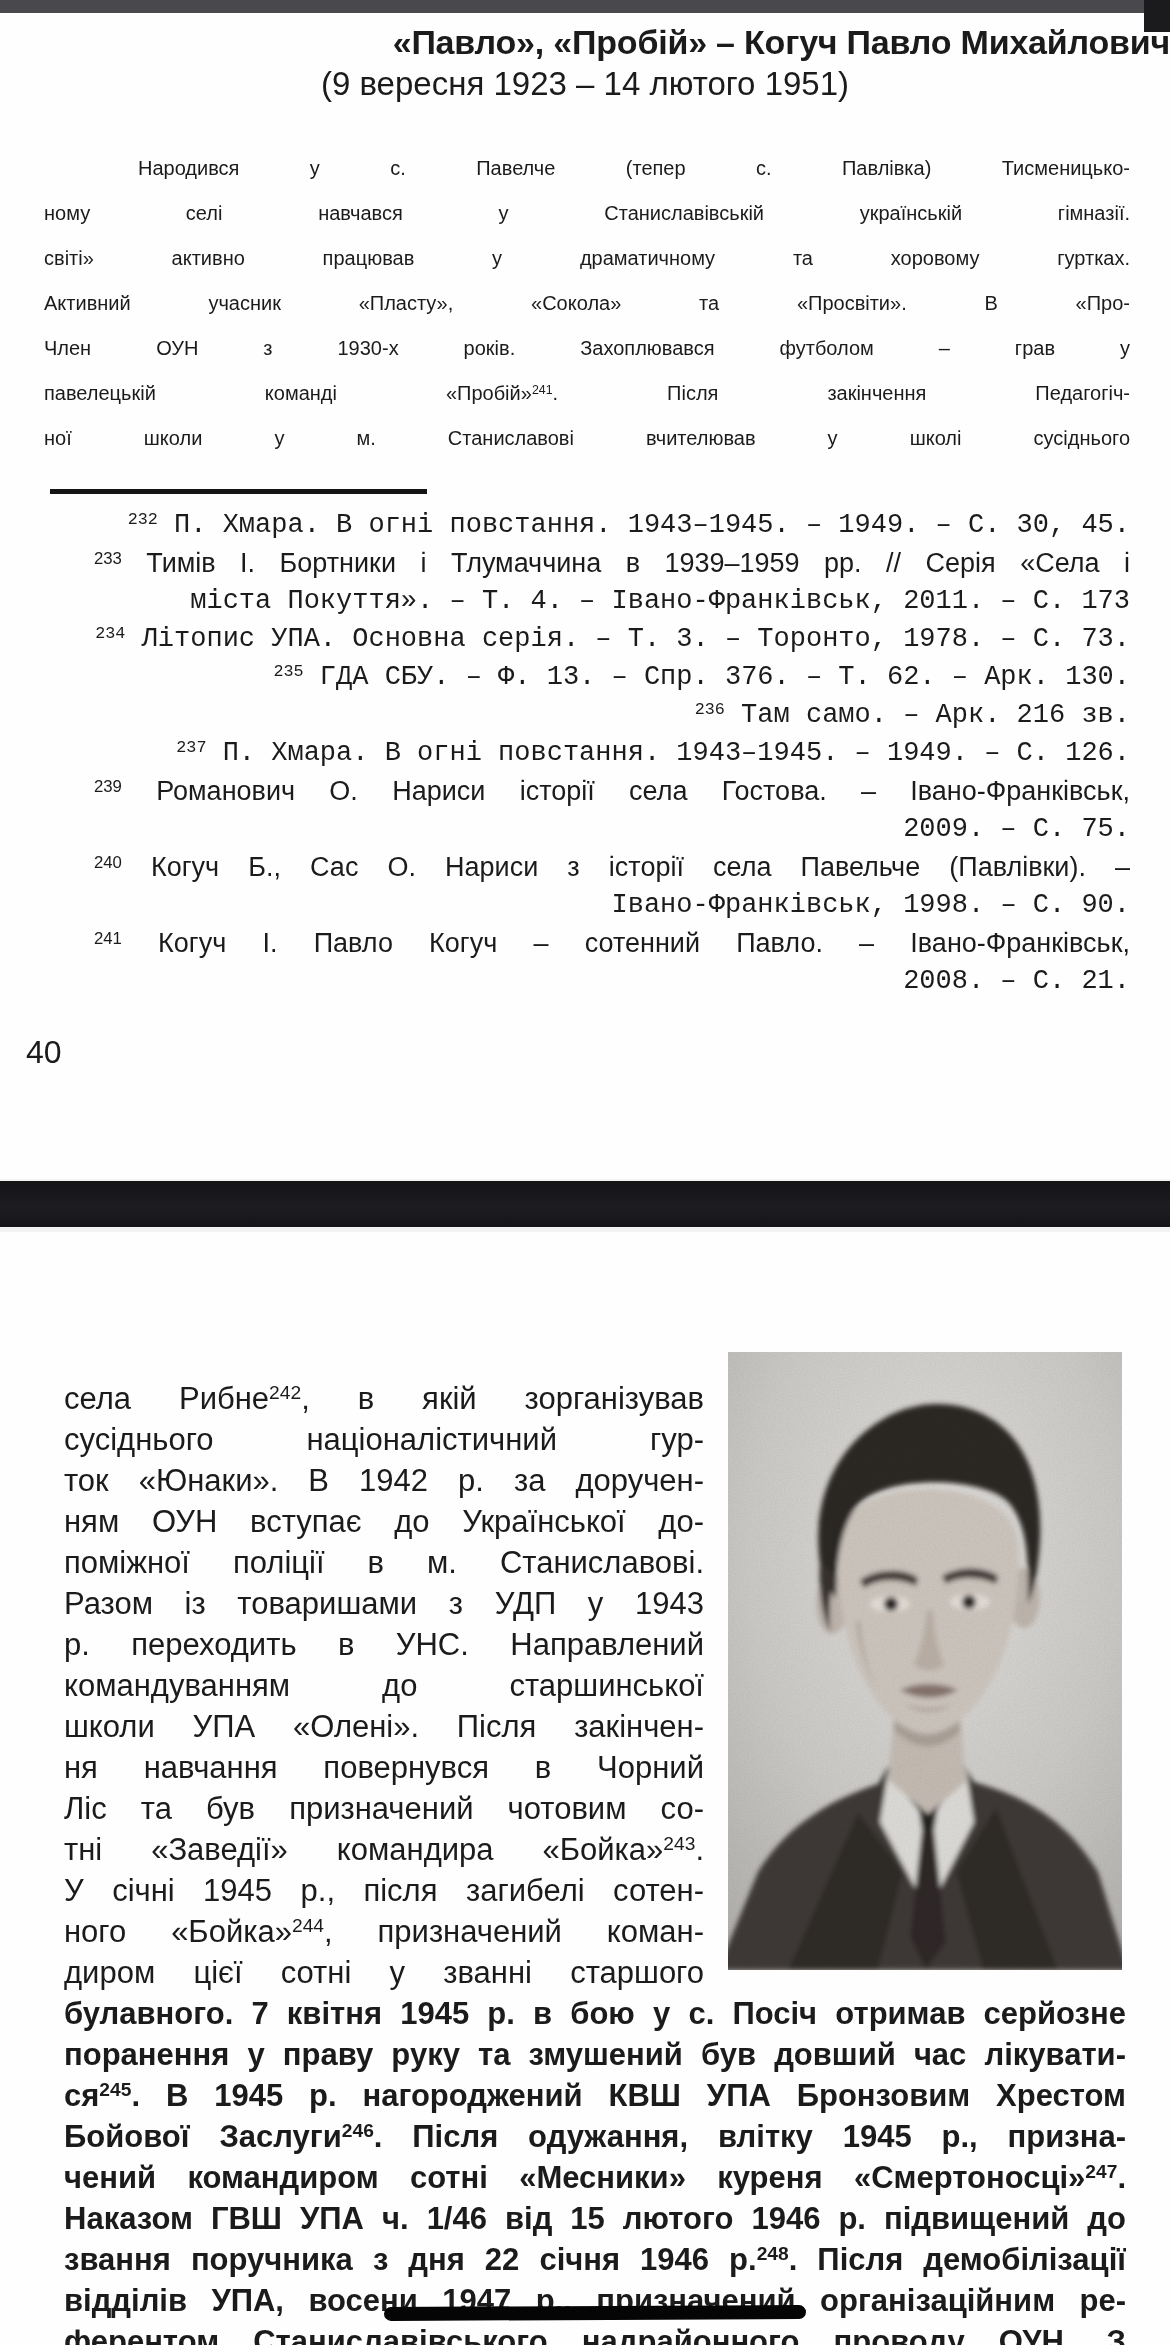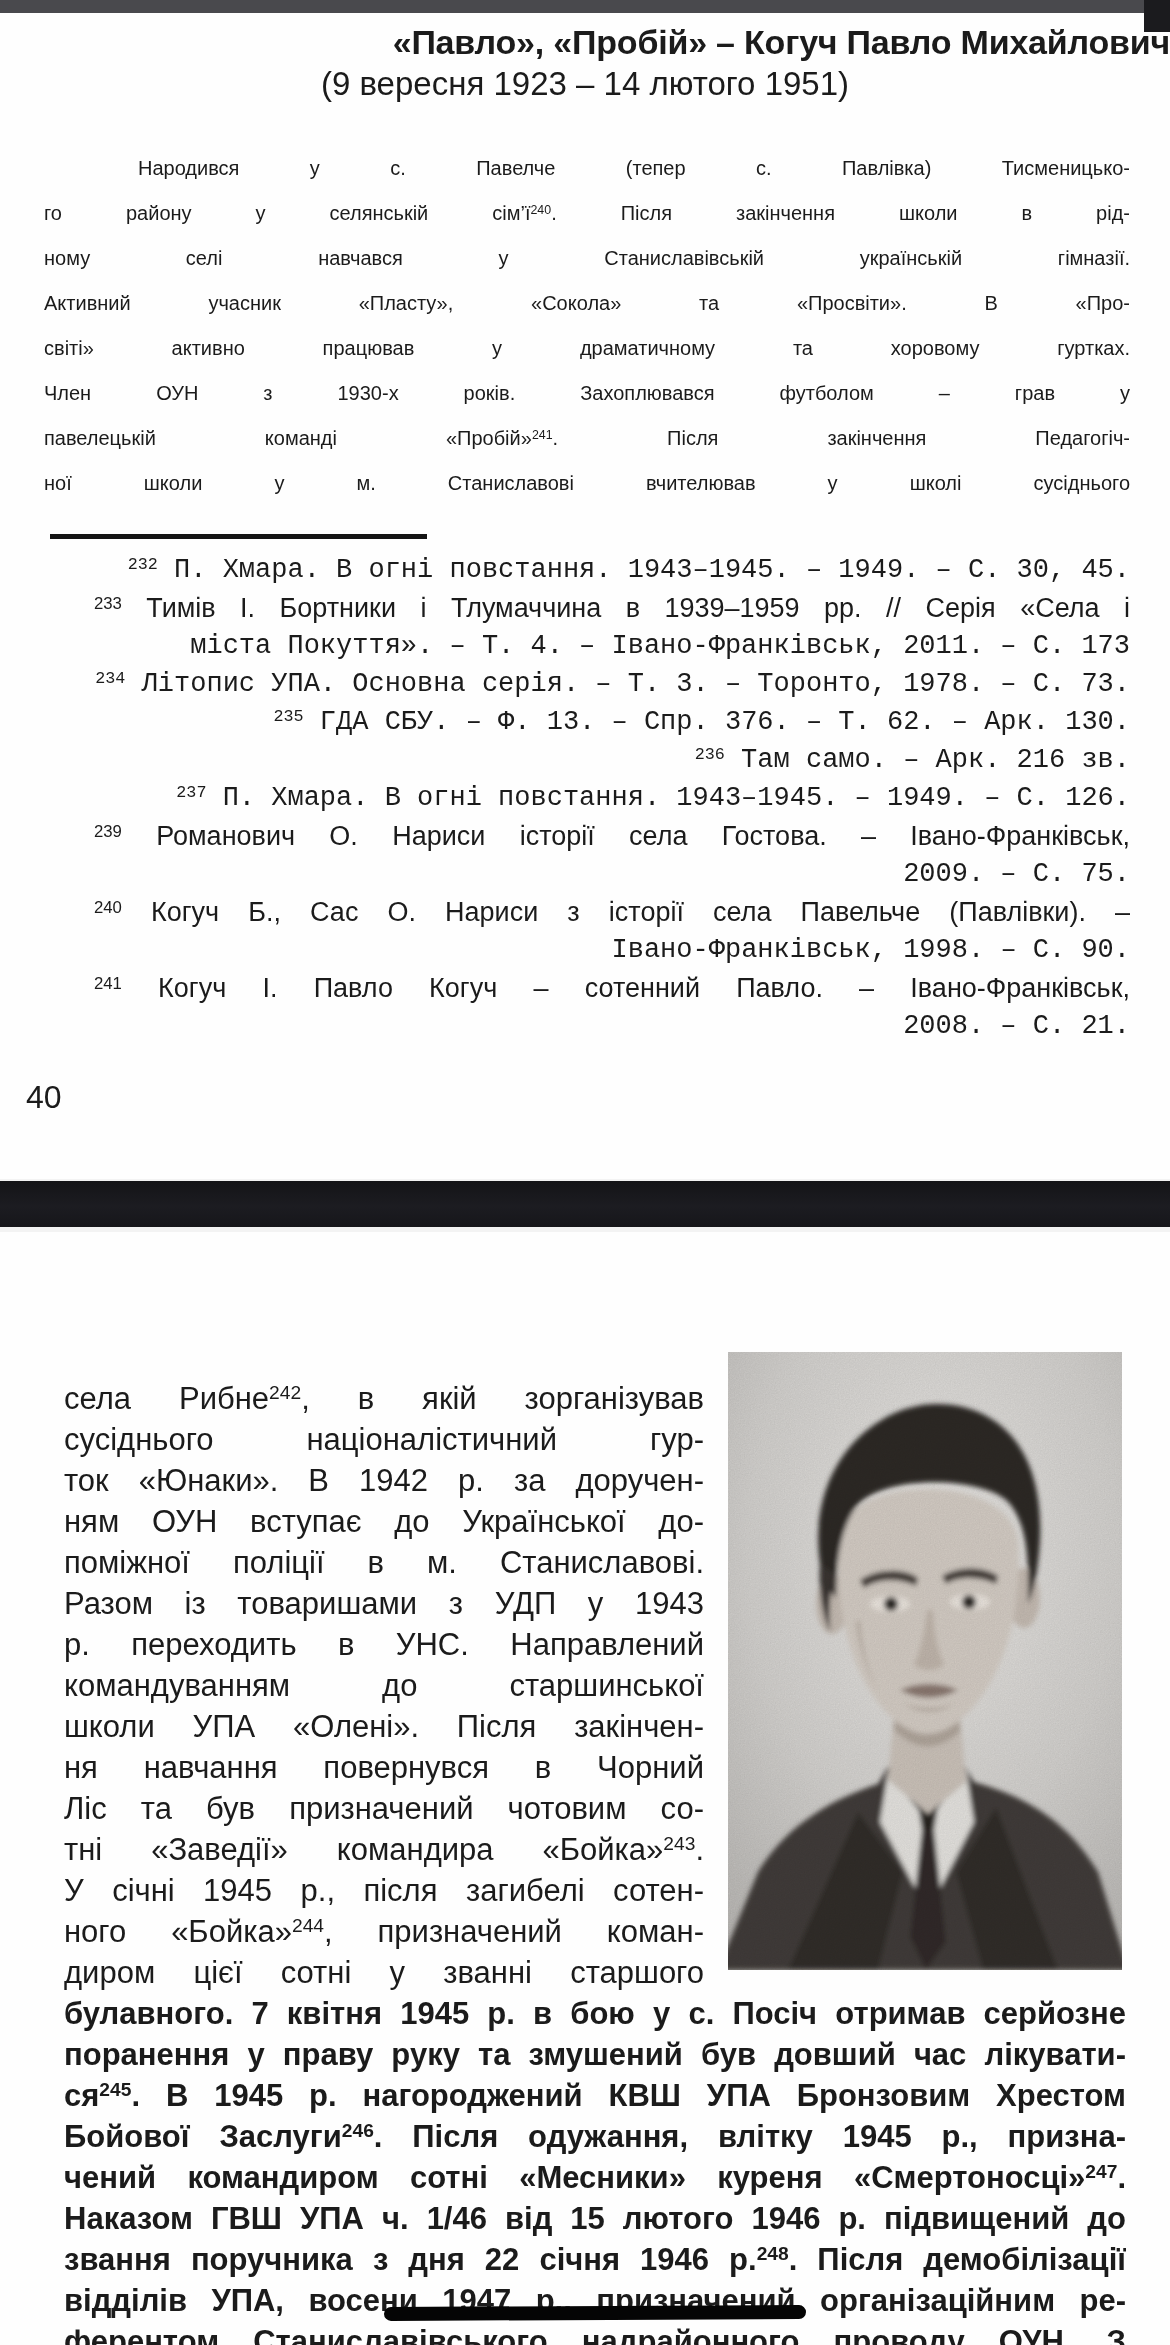"го району у селянській сім’ї240." div.tline { html: <div>го району у селянській сім’ї<sup>240</sup>. Після закінчення школи в рід-</div> -> none }
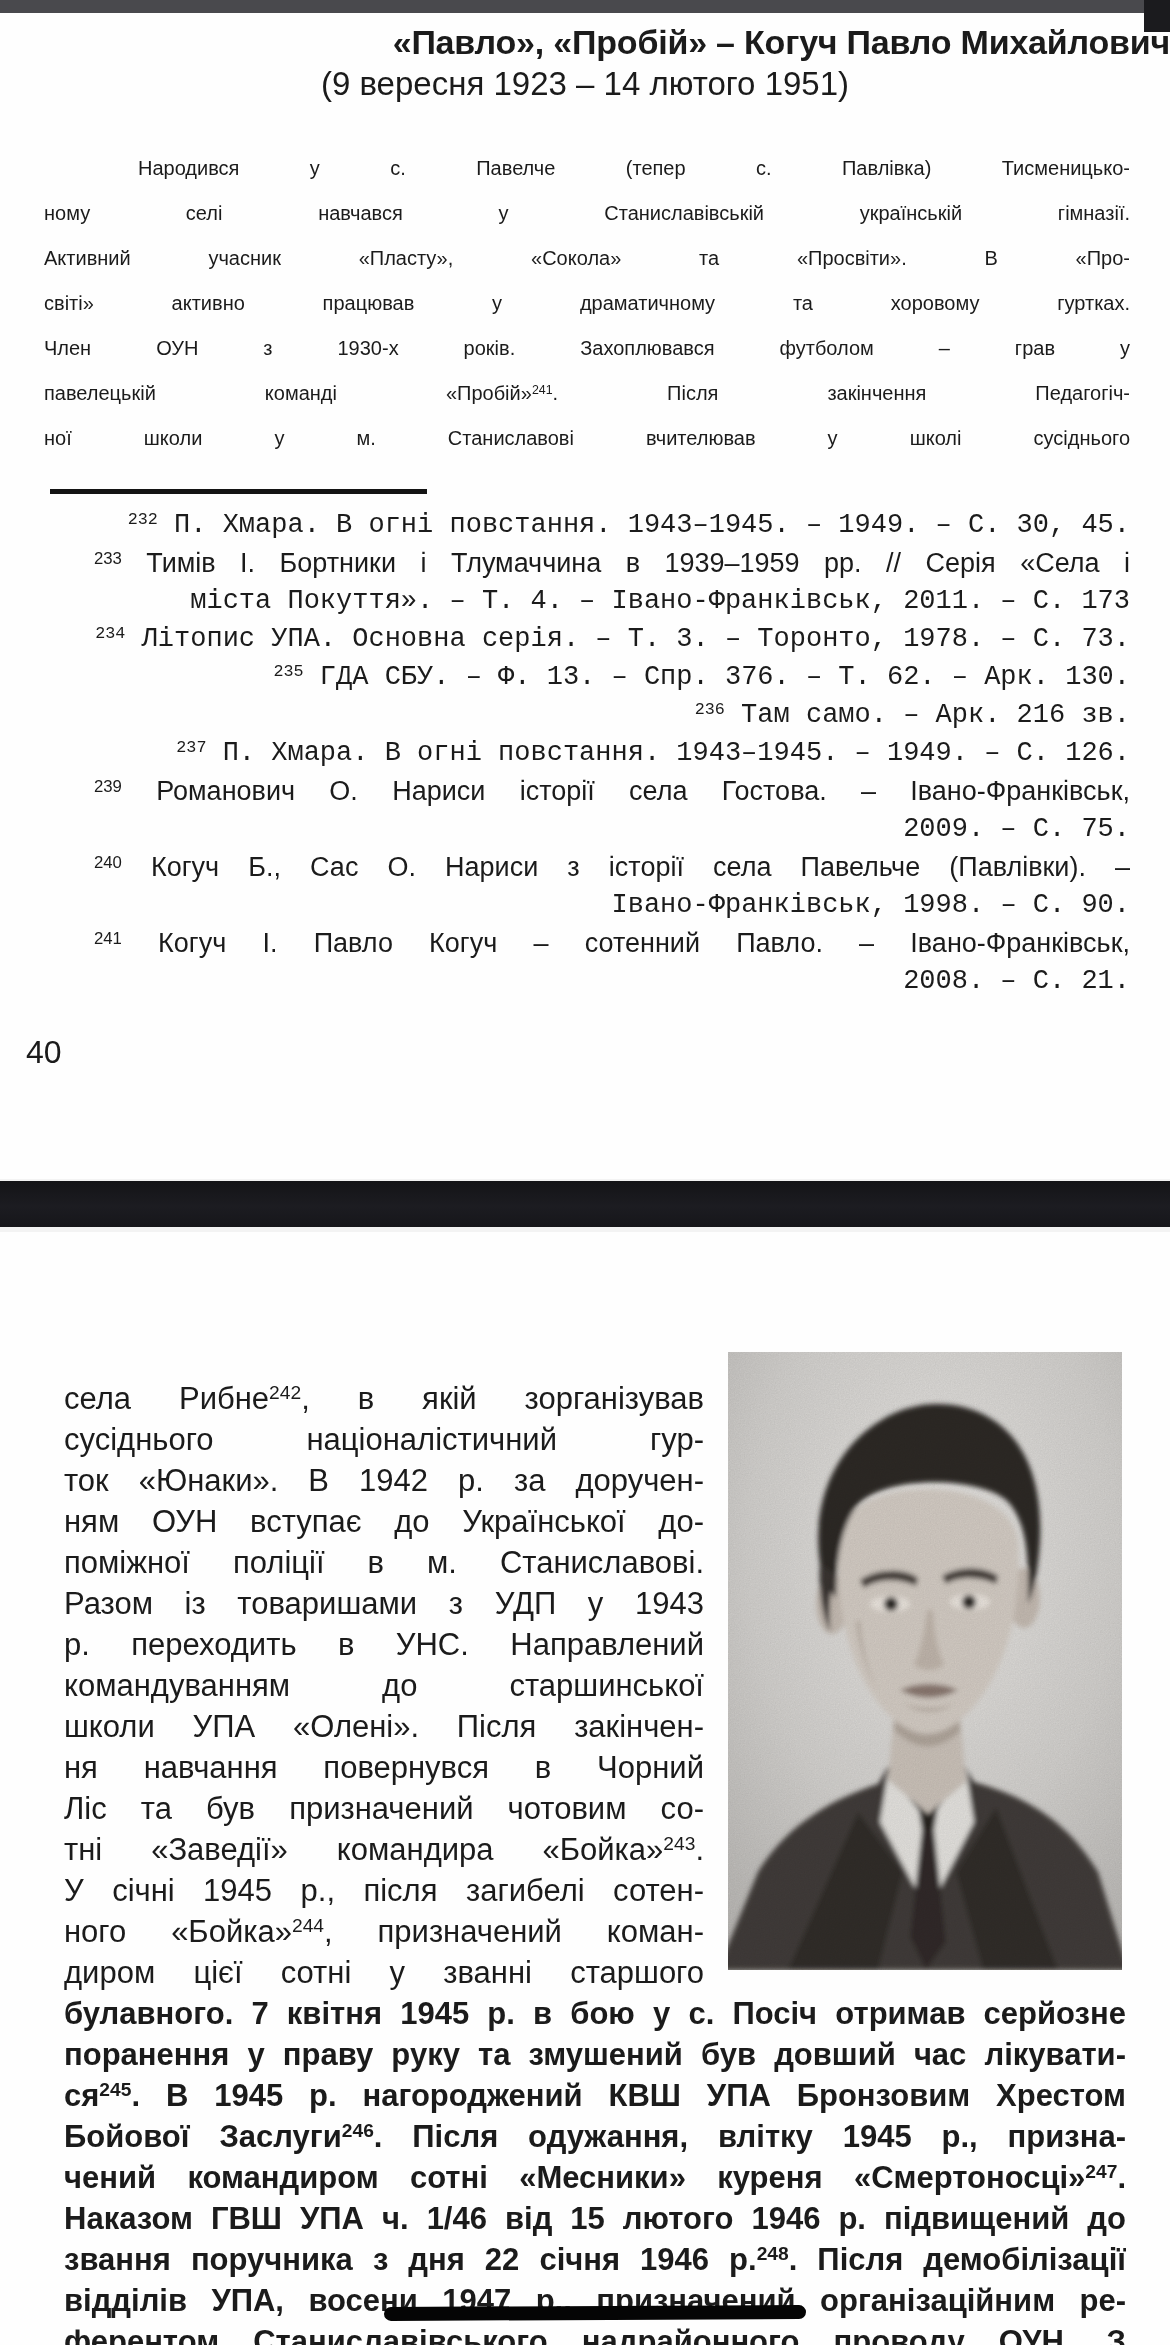"Активний учасник «Пласту», «Сокола» та" div.tline { order: before "світі» активно працював у драматичному" -> after "світі» активно працював у драматичному" }
